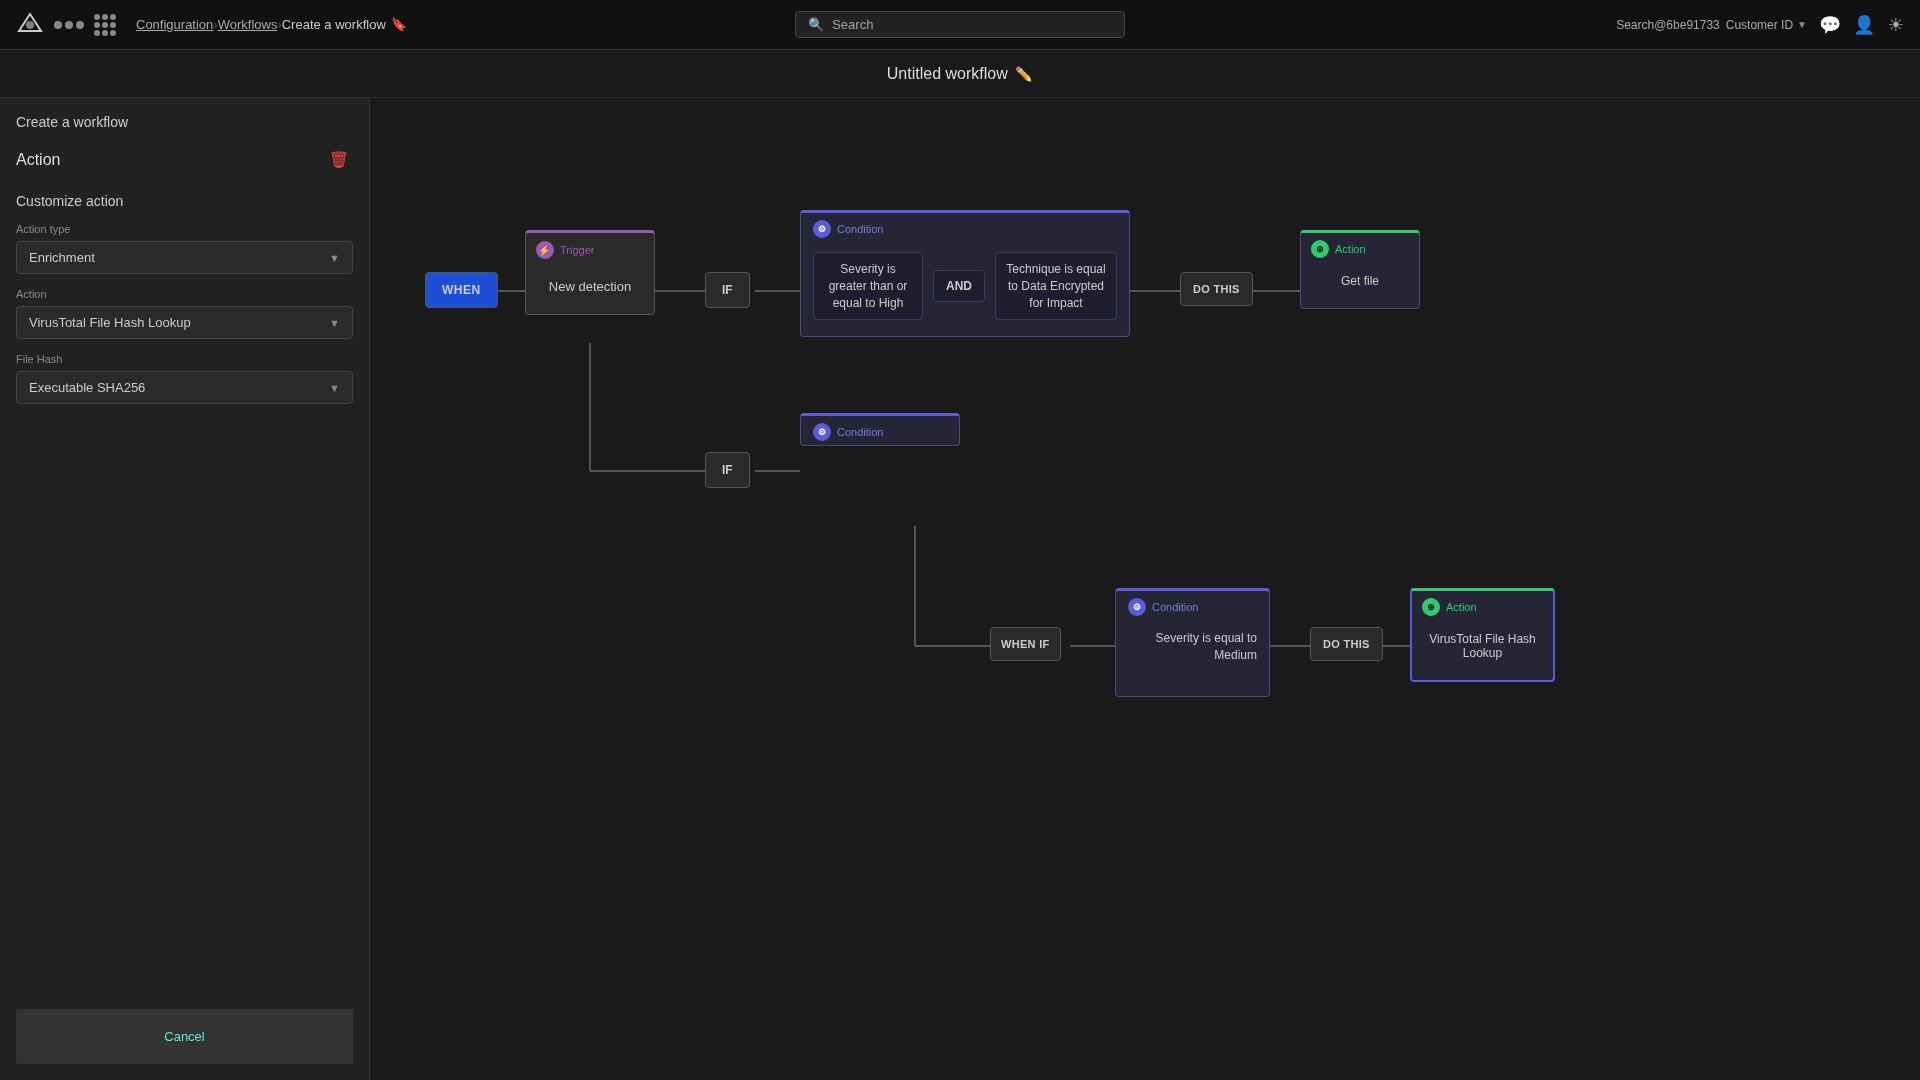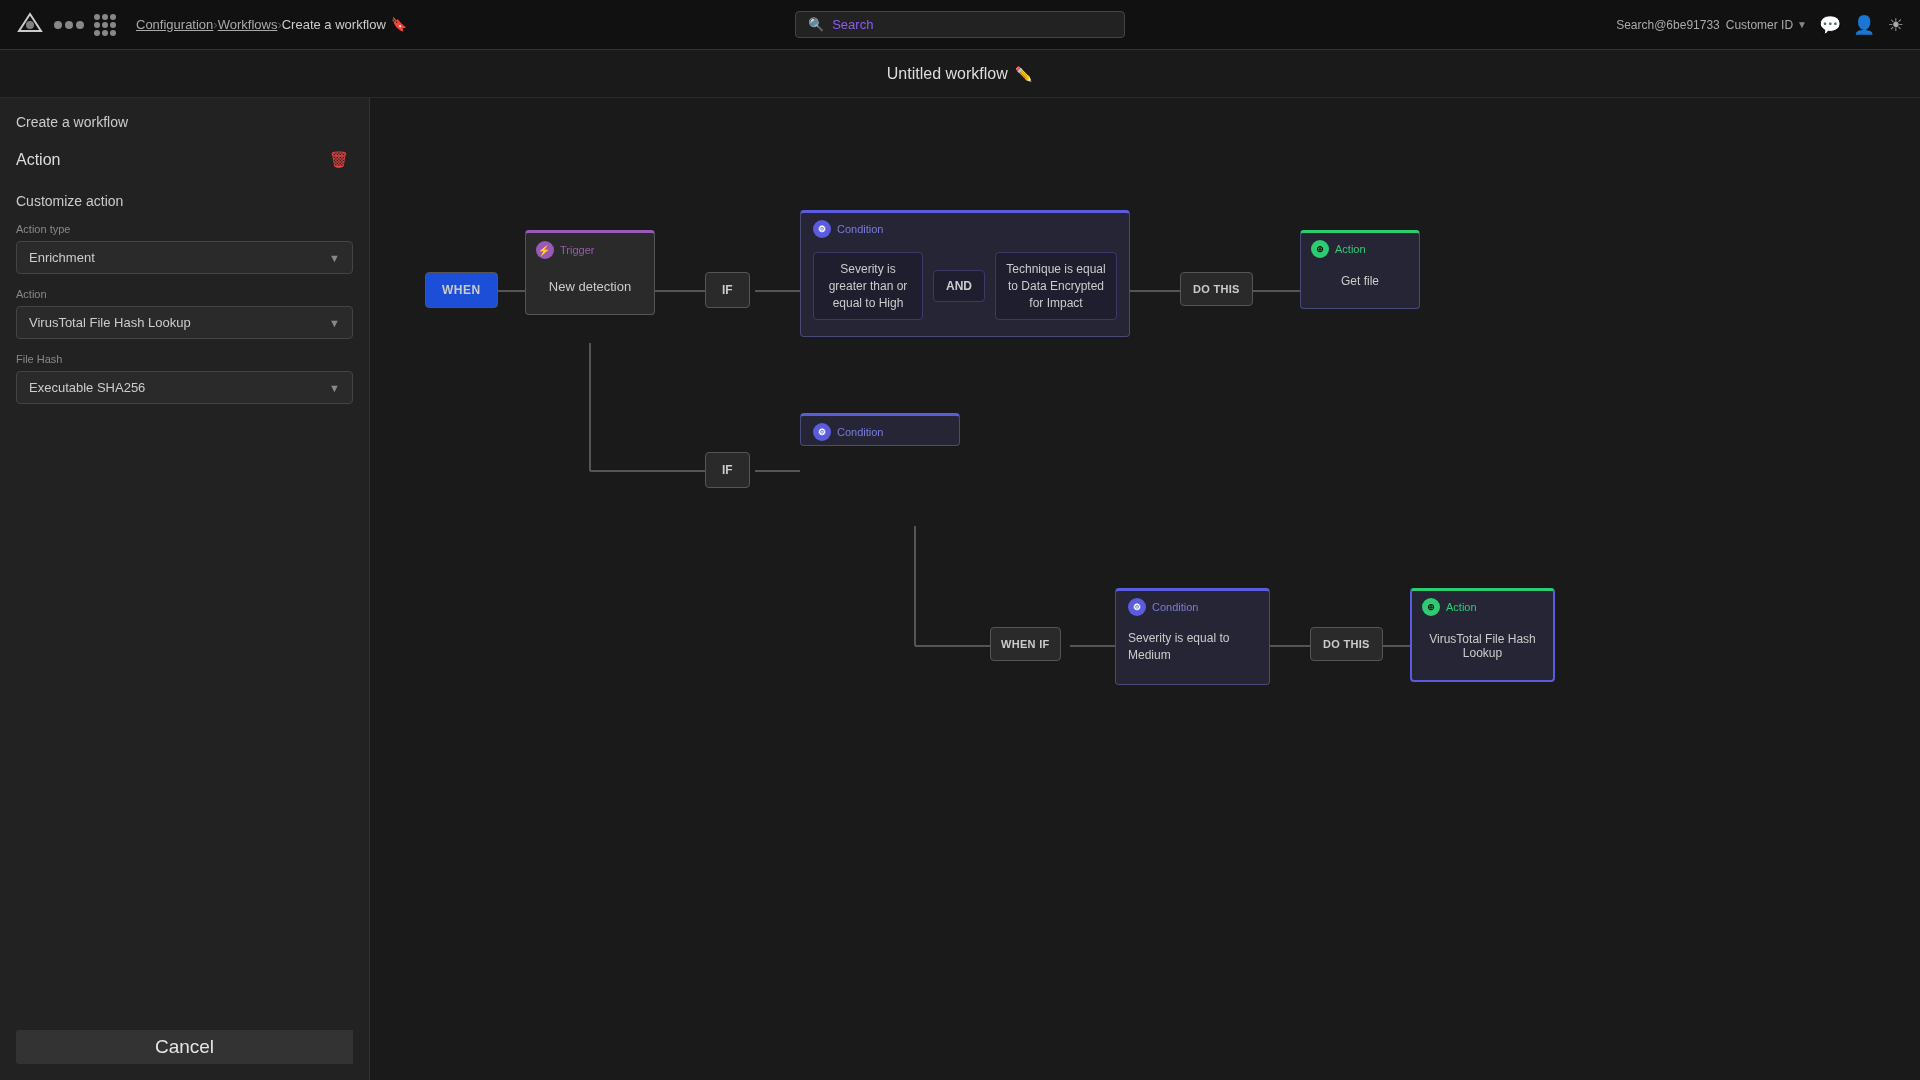"Search" .search-box-text { color: #8b5cf6 -> #a3a3a3 }
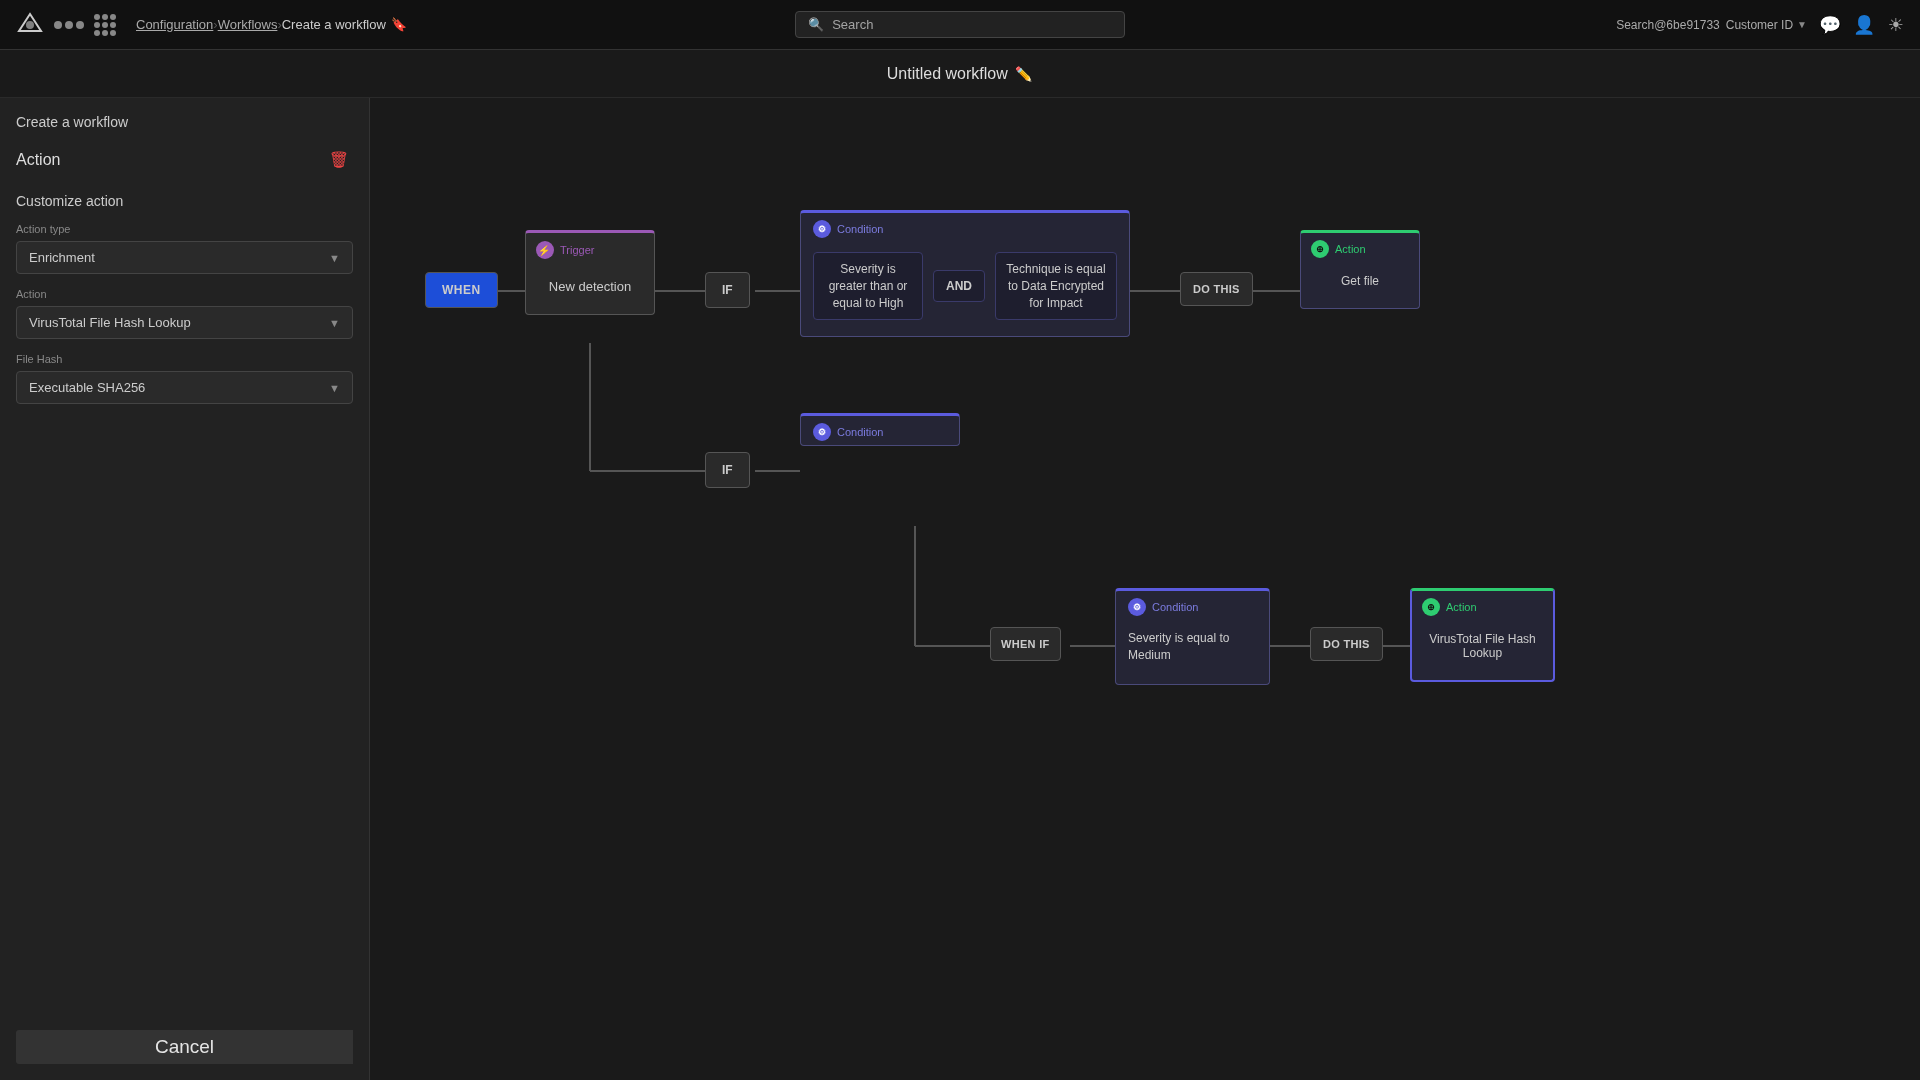"Severity is equal to Medium" div { padding: 10px 12px 20px -> 10px 12px 32px; text-align: left -> right }
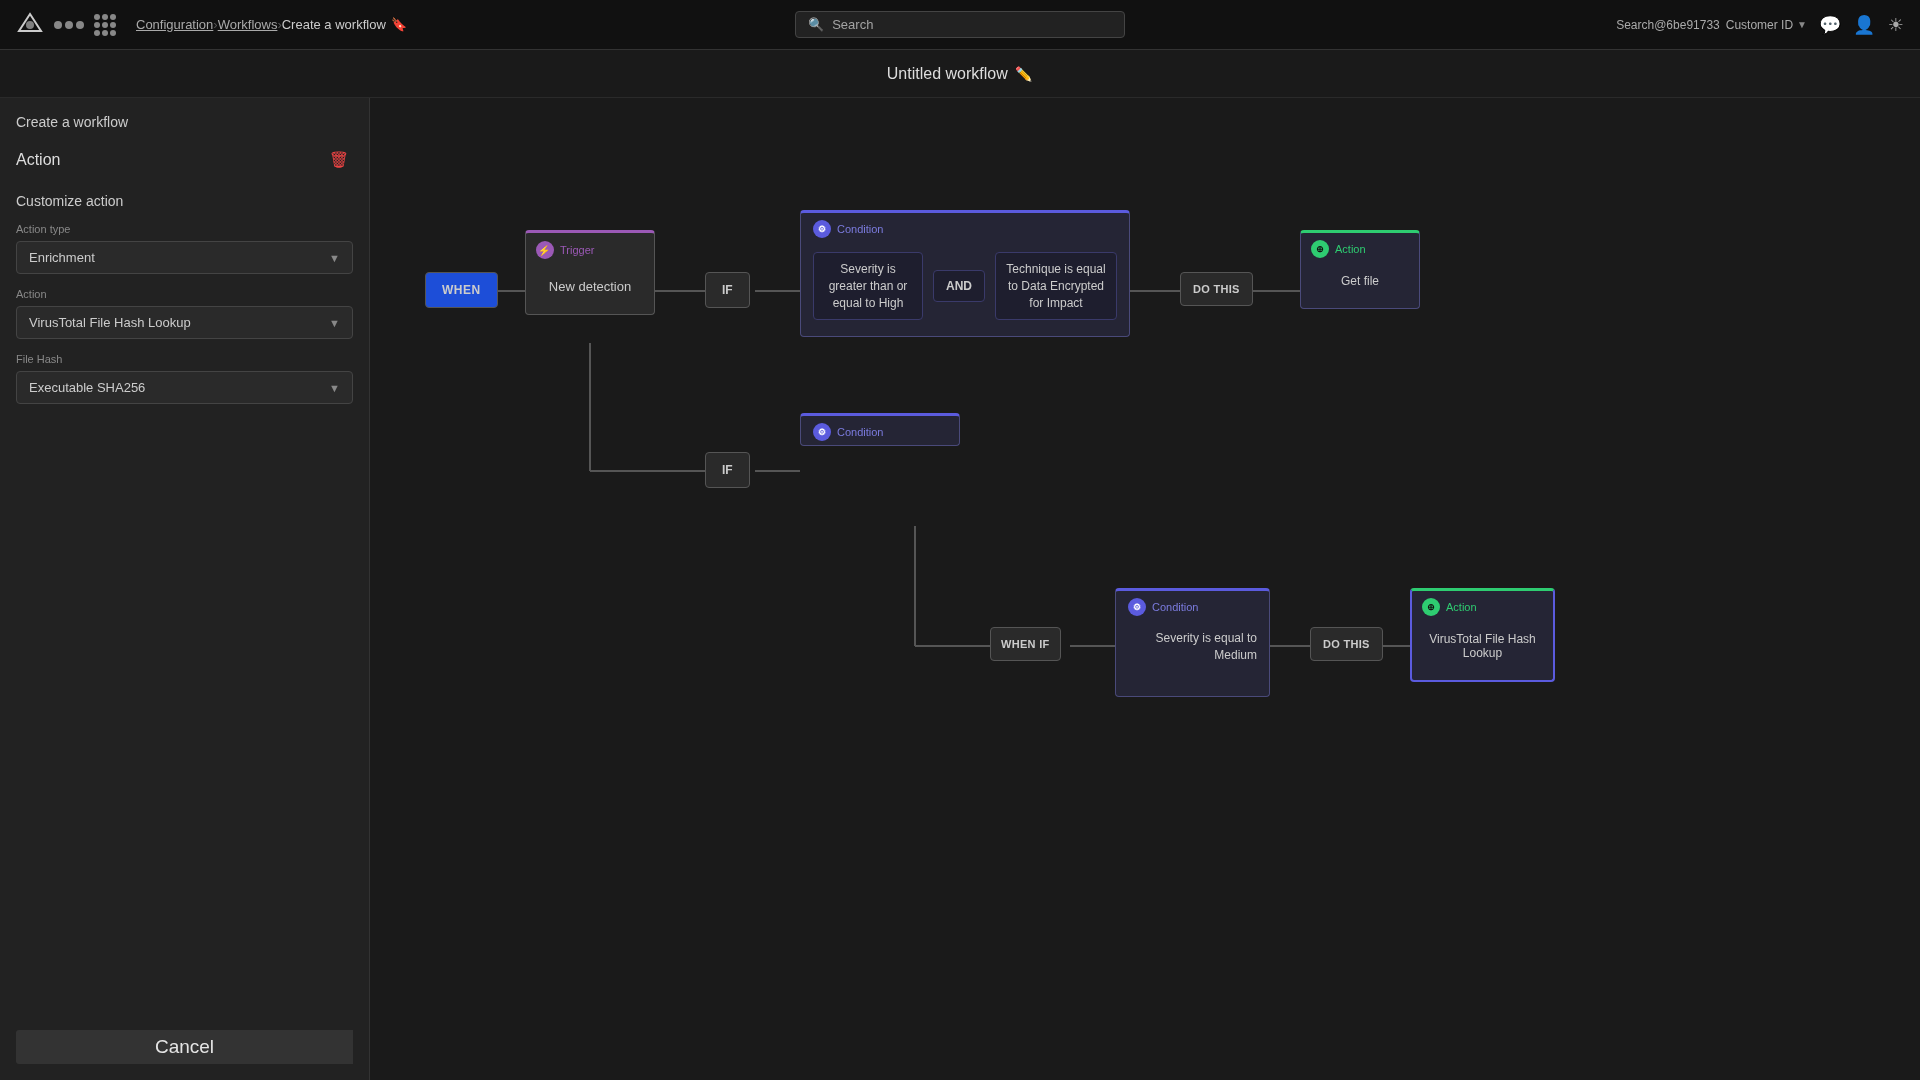"Cancel" .btn-cancel { color: #e5e5e5 -> #5eead4; font-size: 19px -> 13px; padding: 6px -> 20px }
